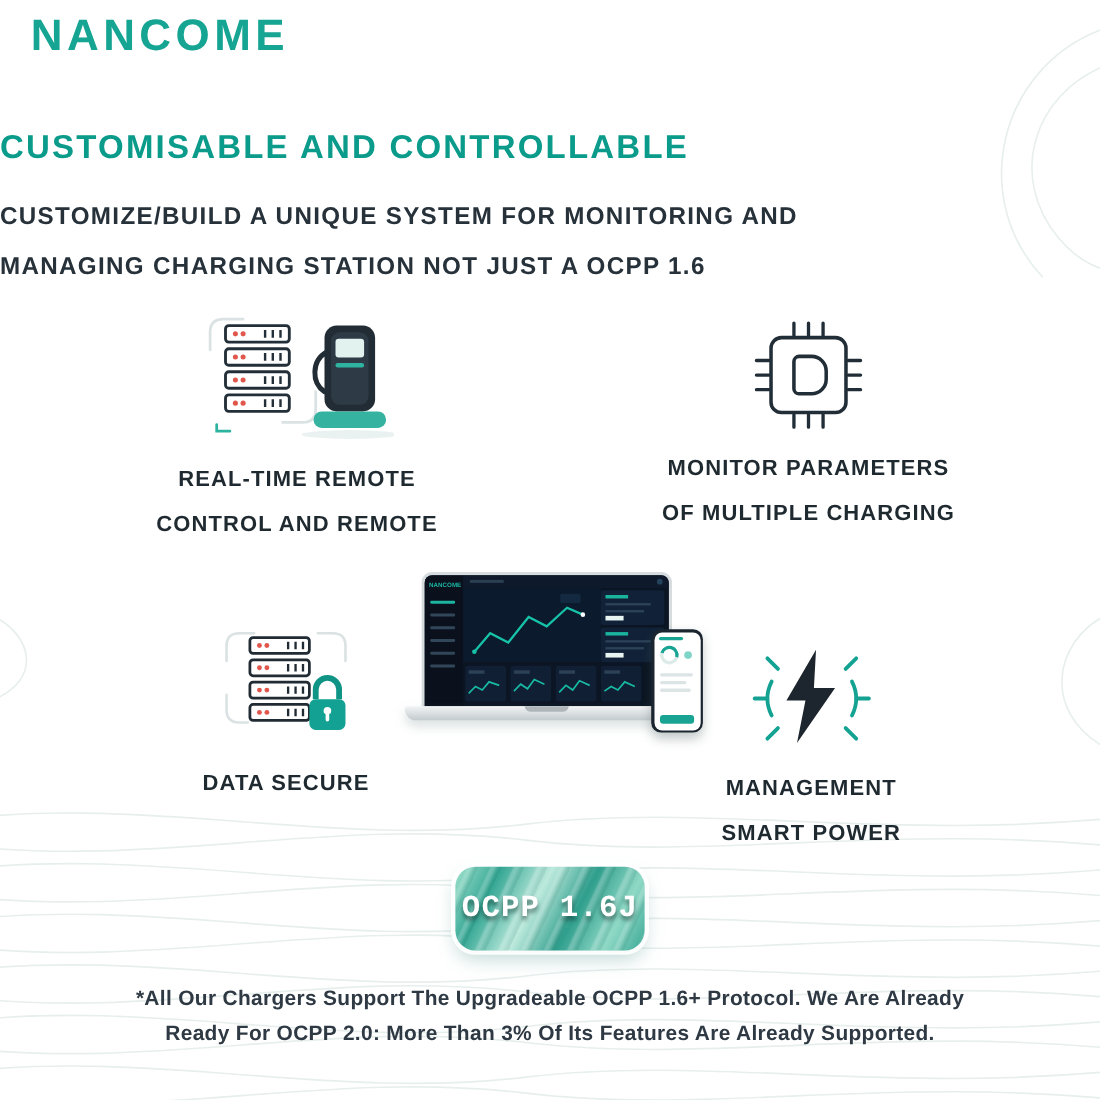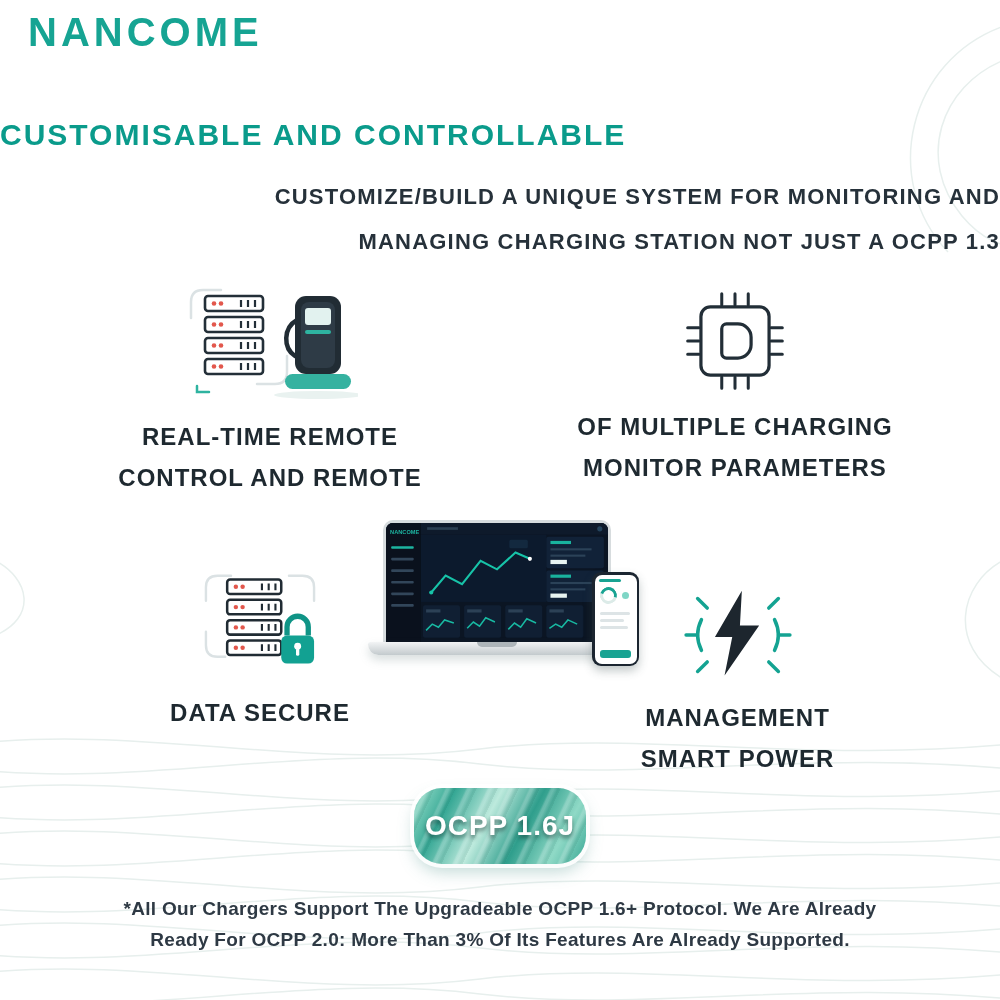"CUSTOMIZE/BUILD A UNIQUE SYSTEM FOR" .subtitle { text-align: right -> left }
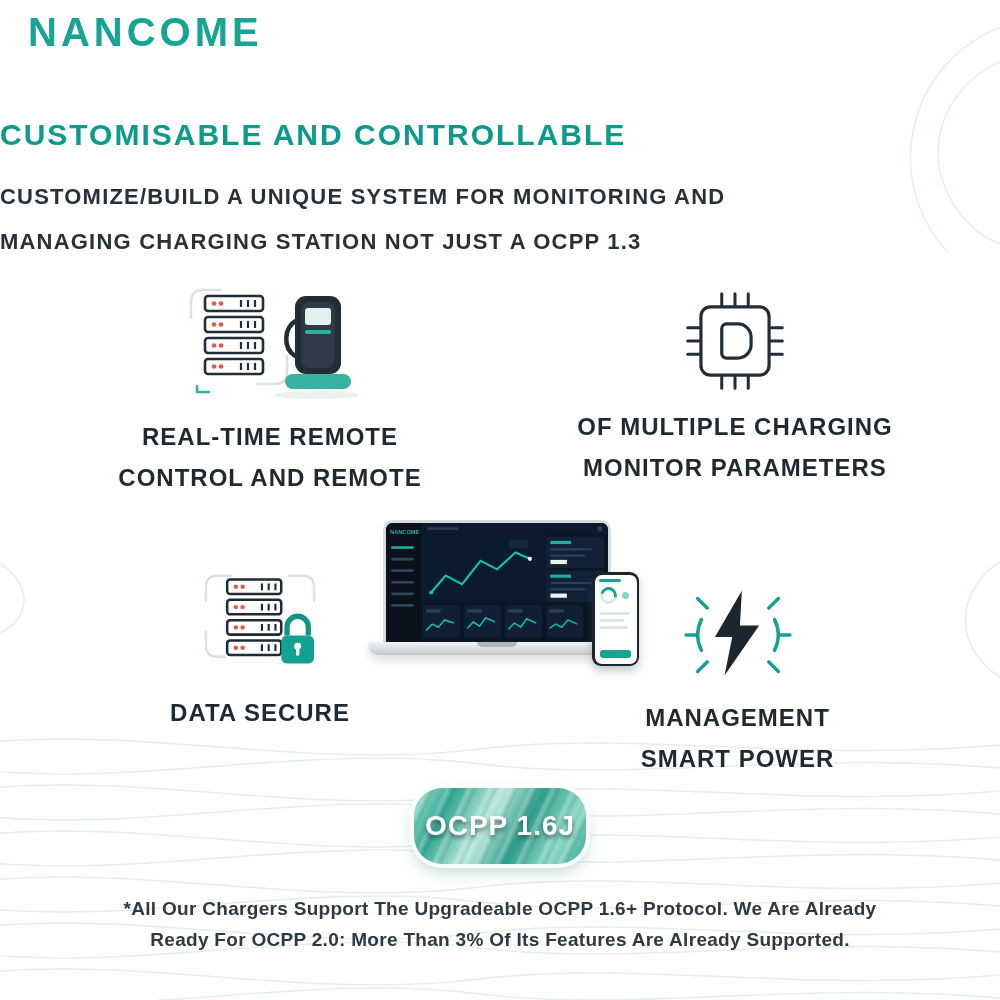"MANAGING CHARGING STATION NOT JUST" div { text: 1.3 -> 1.6 }
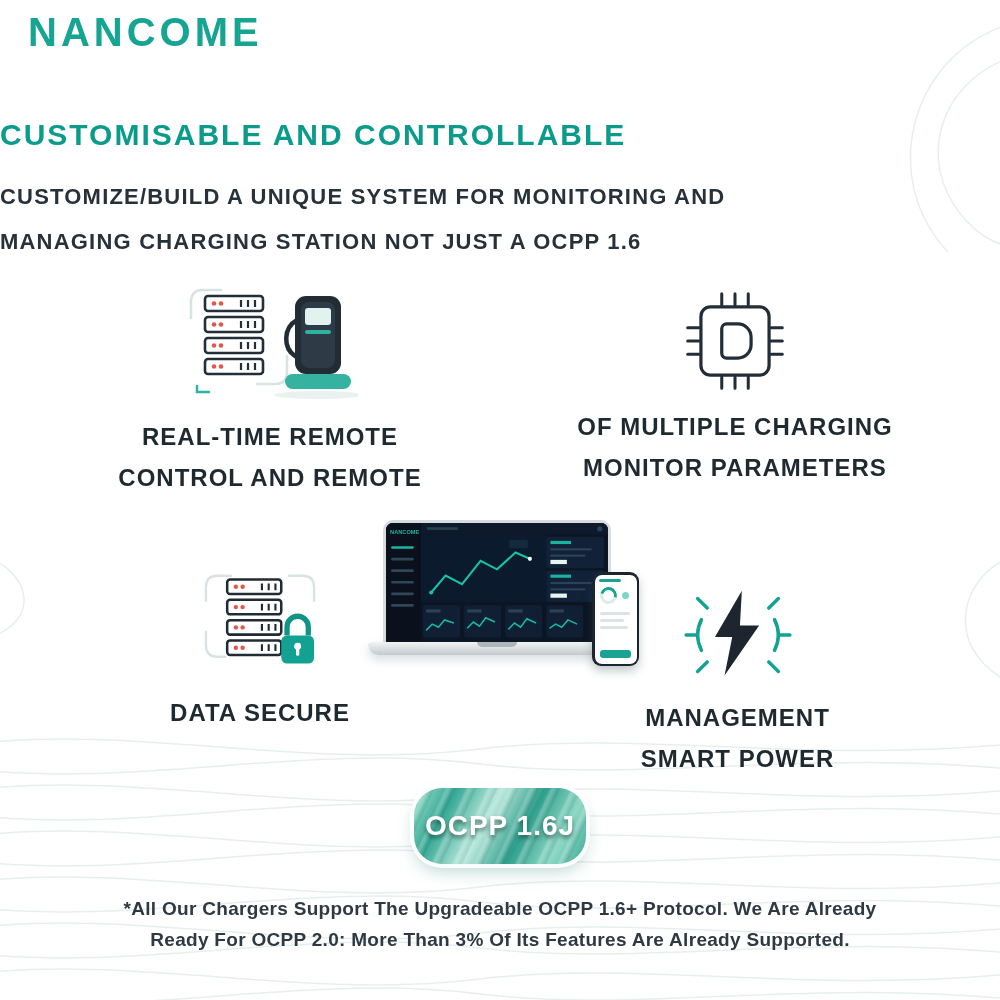"REAL-TIME REMOTE" .flabel { font-size: 24px -> 20px }
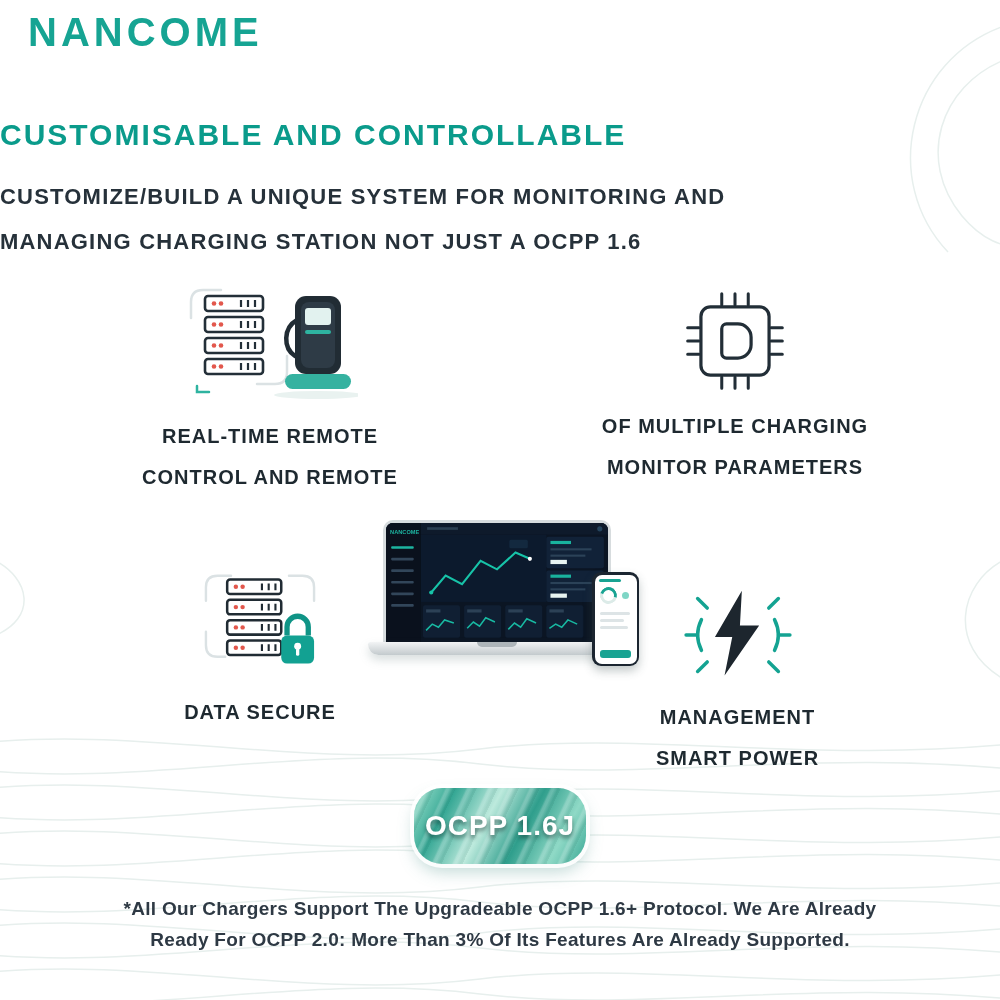"OF MULTIPLE CHARGING" div { order: before "MONITOR PARAMETERS" -> after "MONITOR PARAMETERS" }
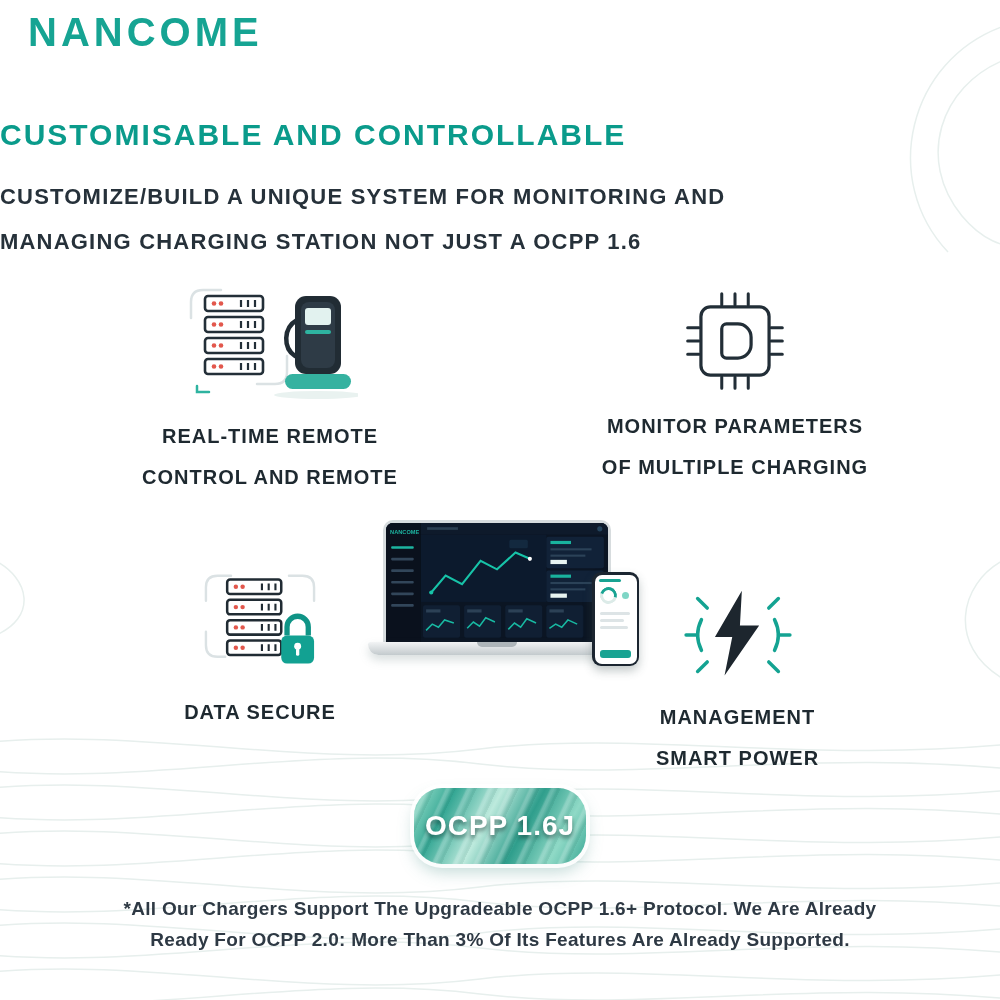"OCPP 1.6J" .badge { border-radius: 28px -> 18px; font-family: none -> Liberation Mono, monospace }
